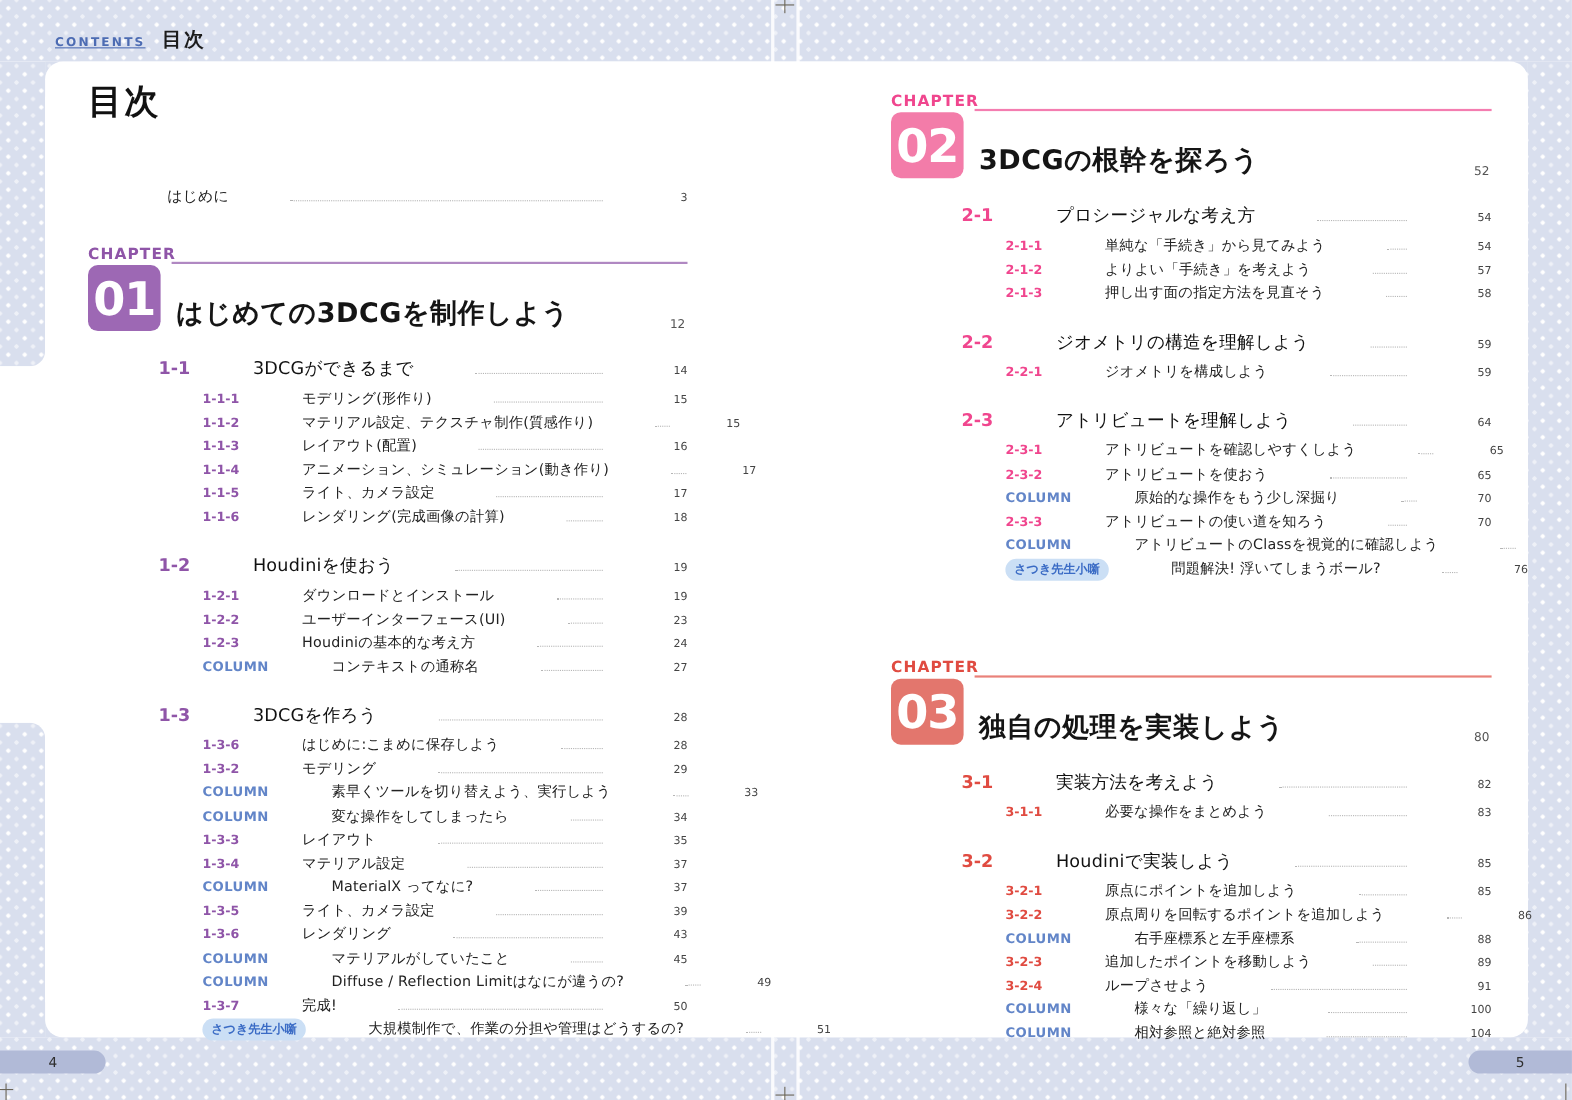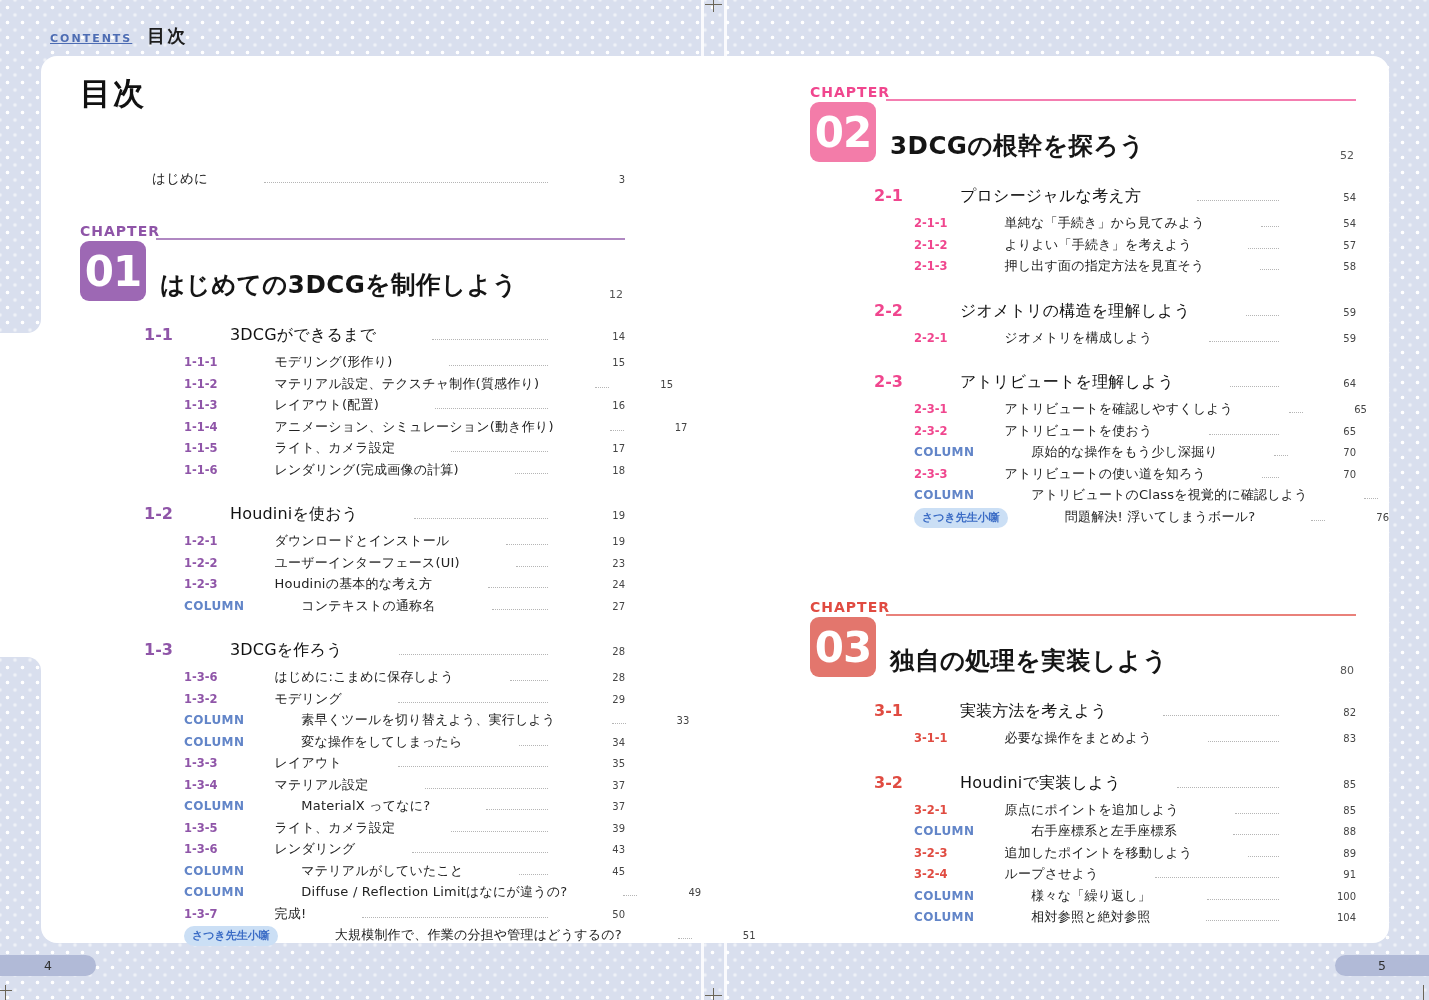"3-2-2" div.toc-row { html: none -> <div> <span>3-2-2</span> <span>原点周りを回転するポイントを追加しよう</span> <span></span> <span>86</span> </div> }
